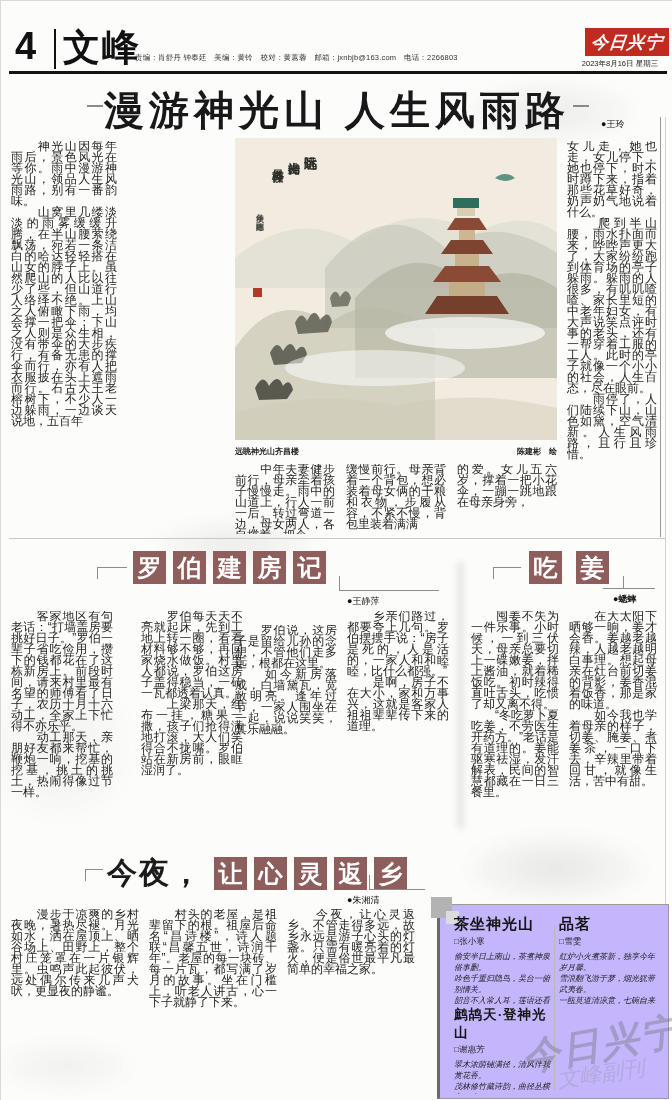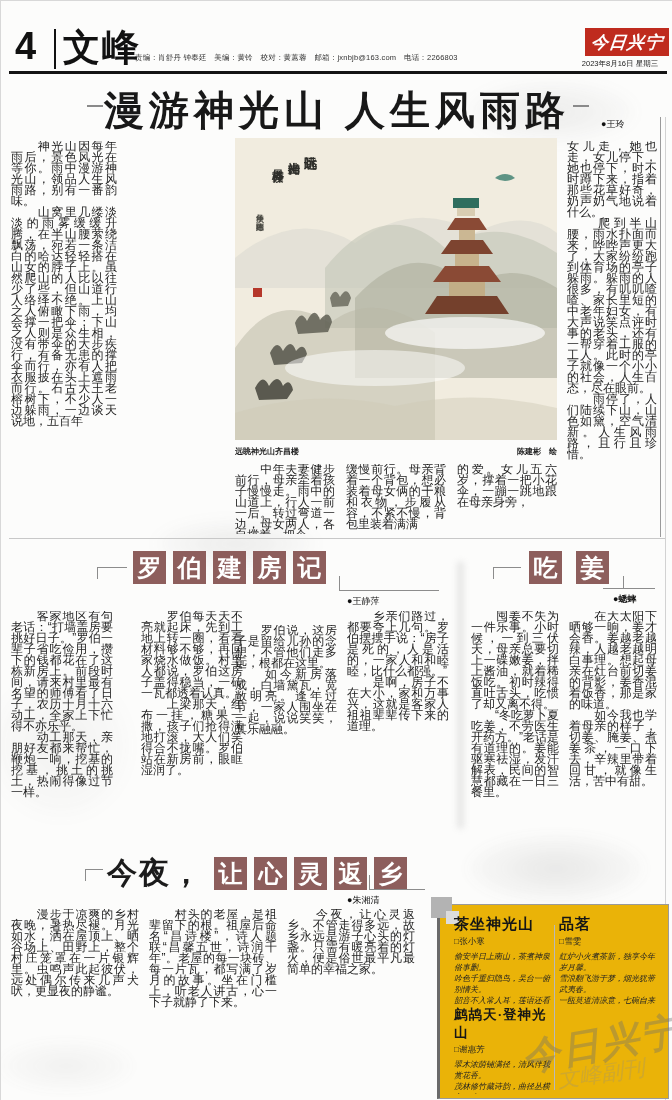"茶坐神光山" .poembox { background: #eab308 -> #c4b5fd }
